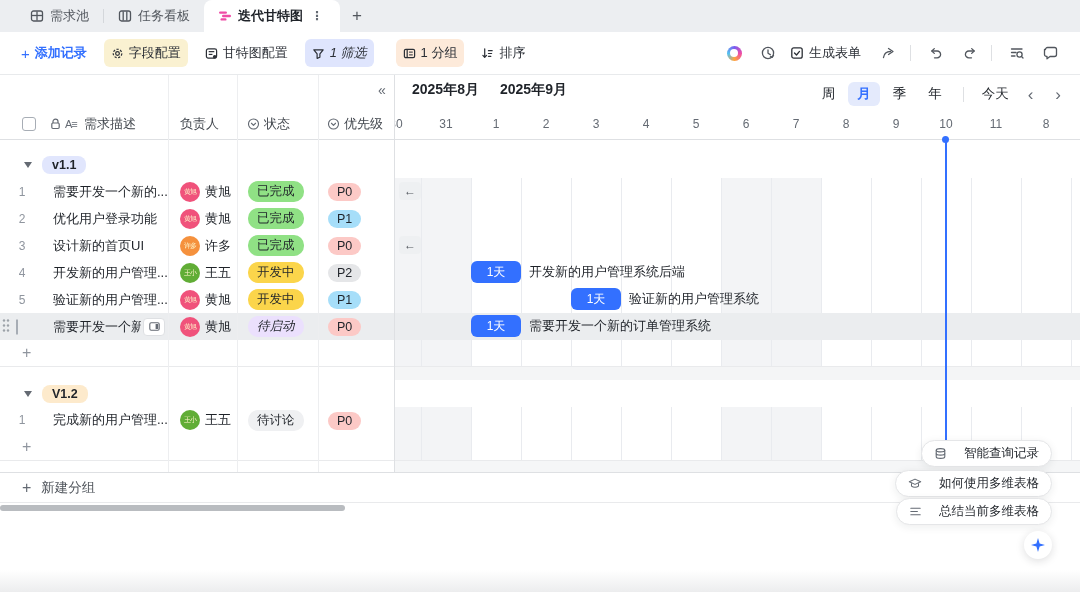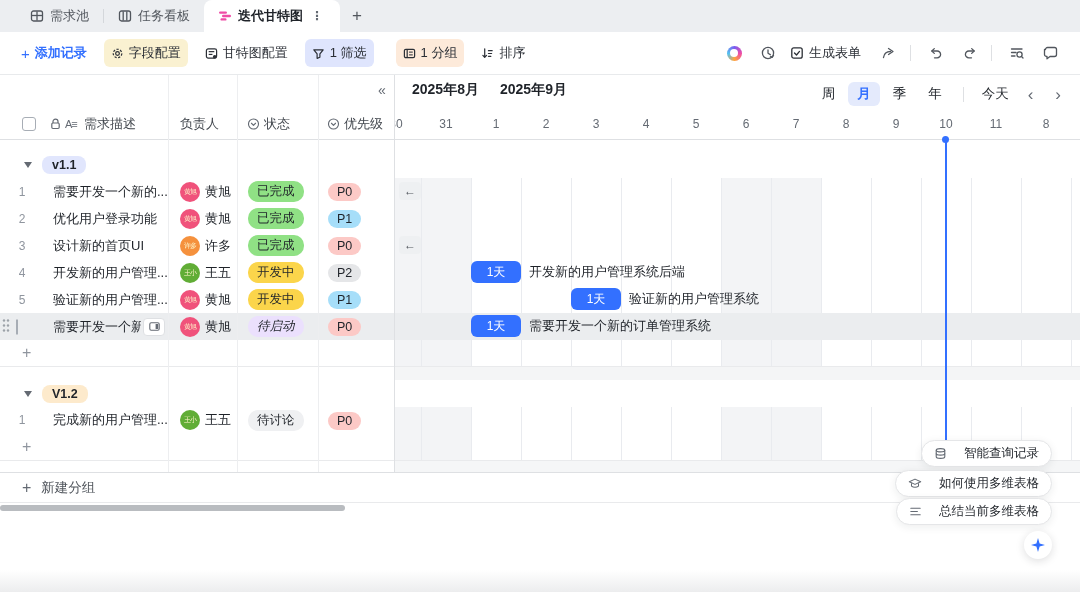"1 筛选" .chip-blue { font-style: none -> italic }
